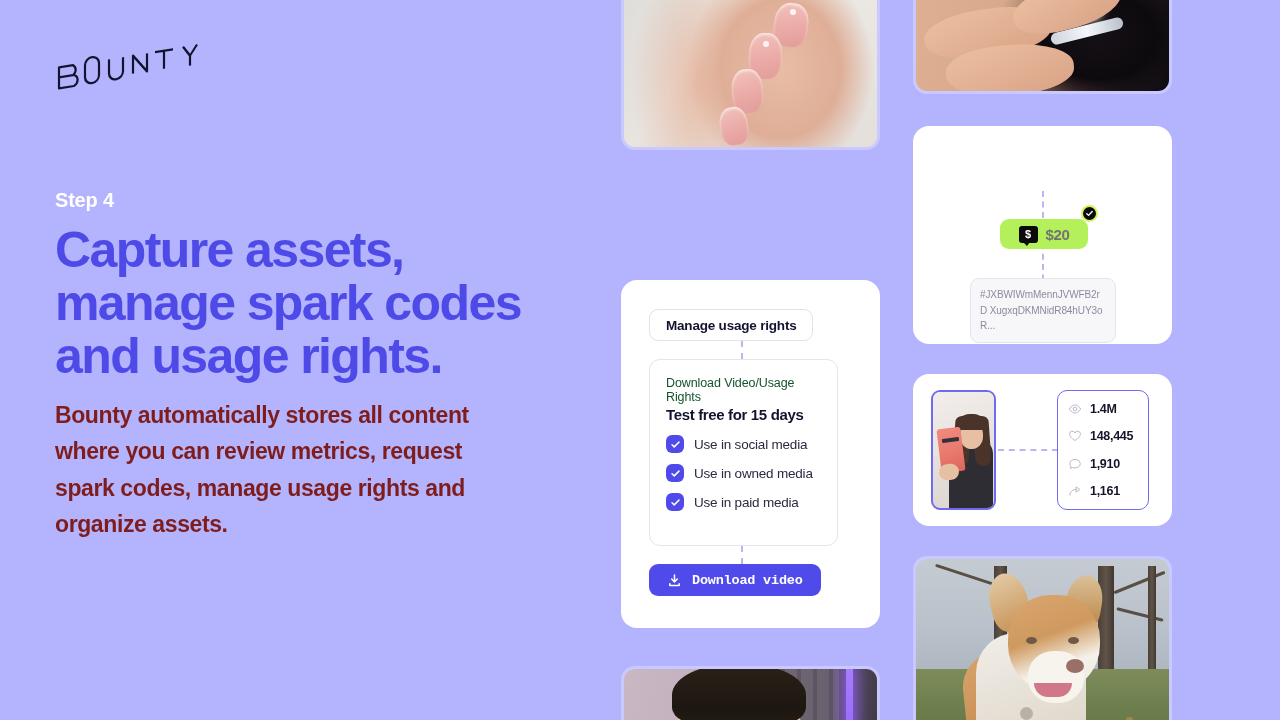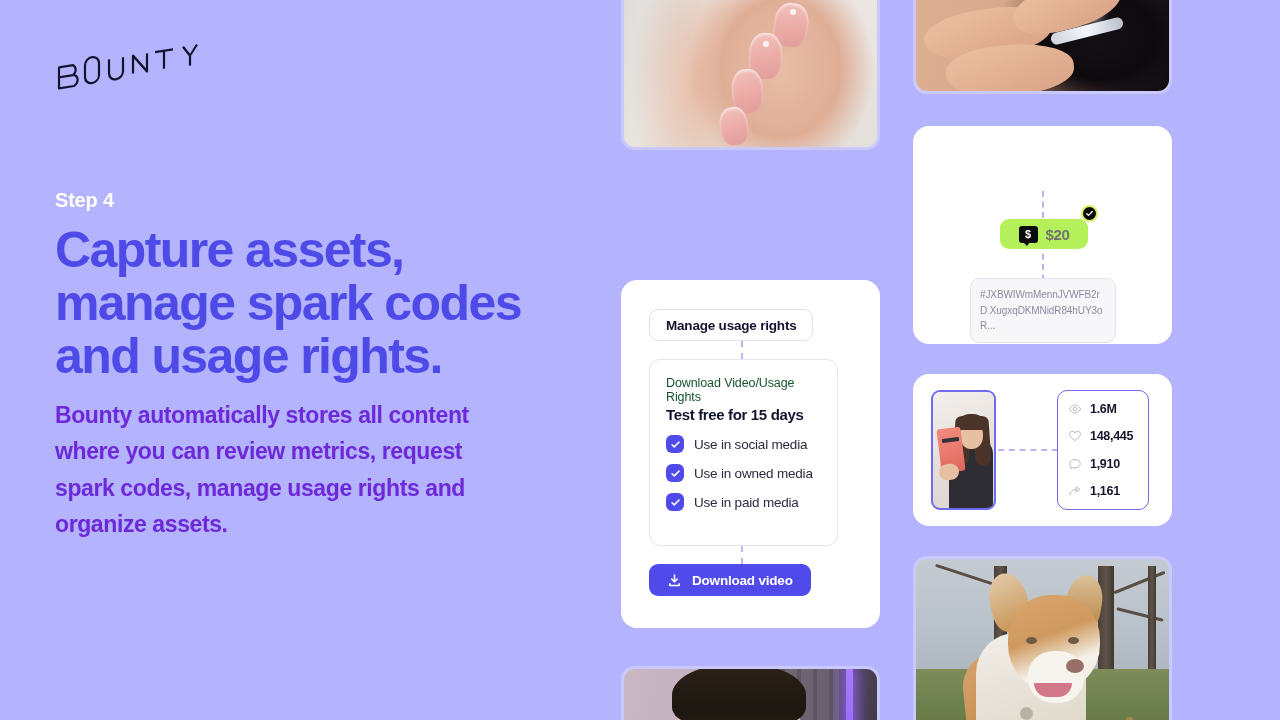"Bounty automatically stores all content" .body-copy { color: #6d28d9 -> #7f1d1d }
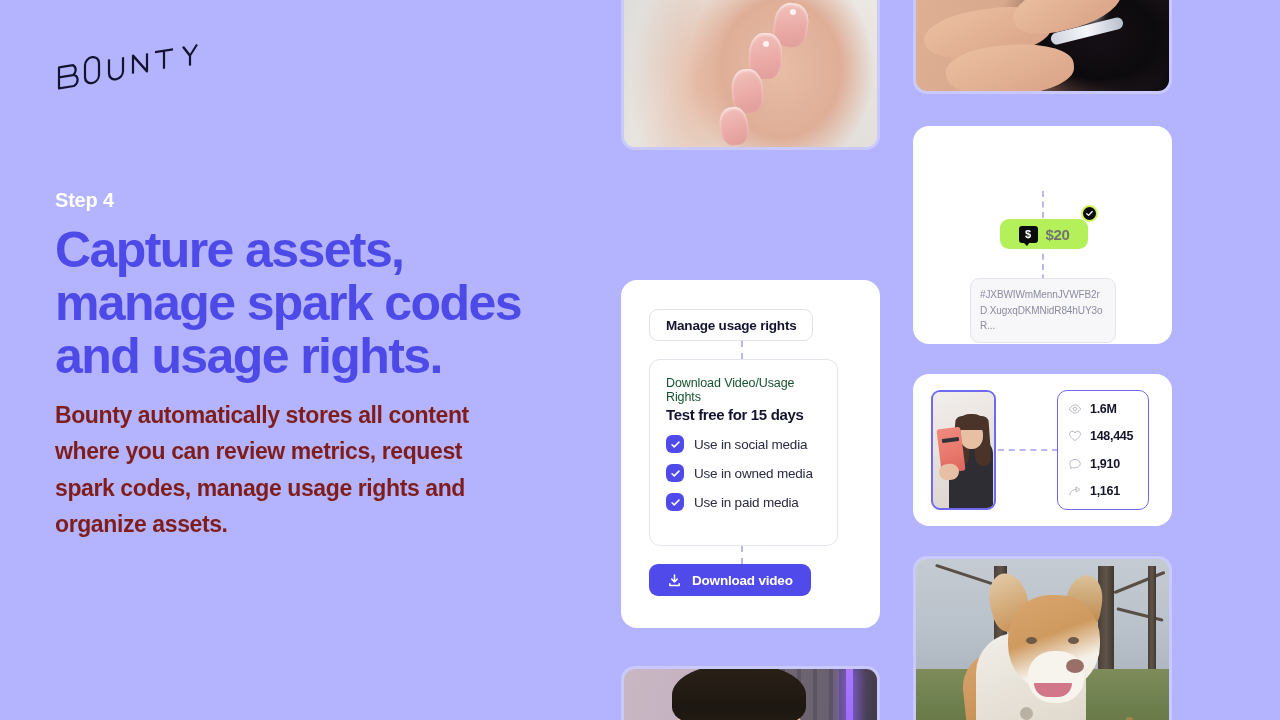"1.6M" span.stat-val { text: 1.6M -> 1.4M }
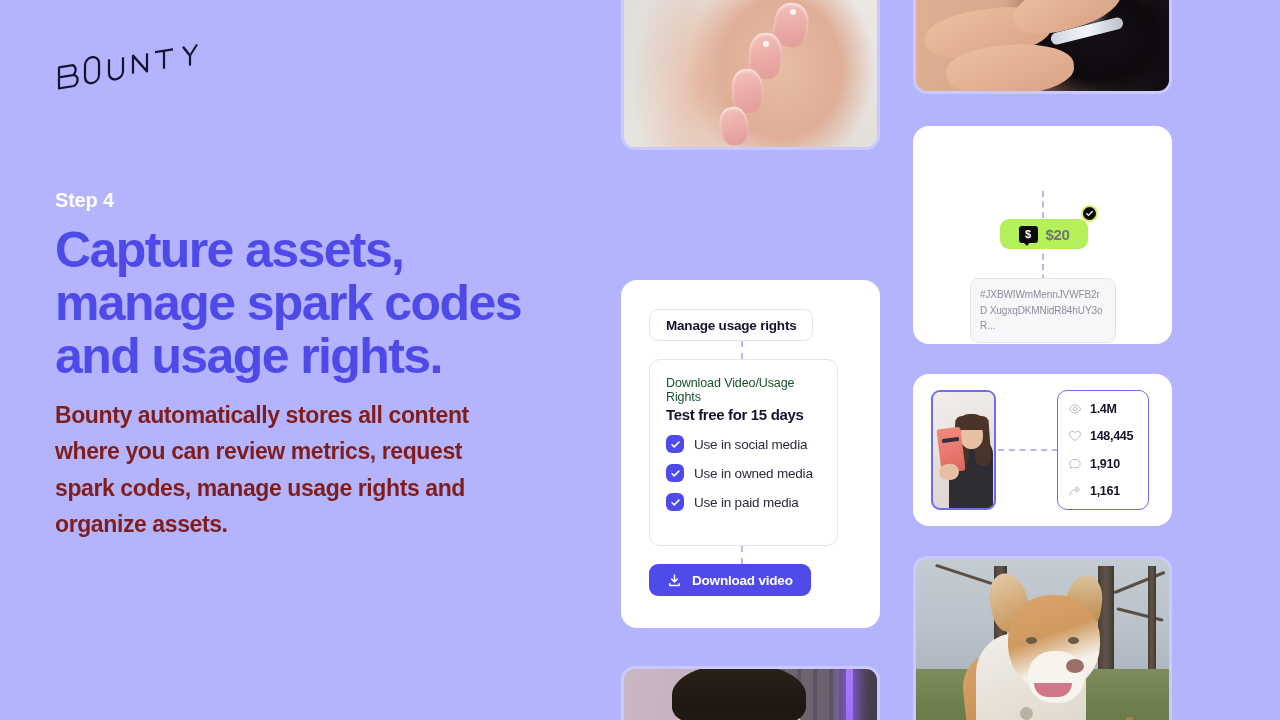"Download video" .dl-btn { font-family: none -> Liberation Mono, monospace }
